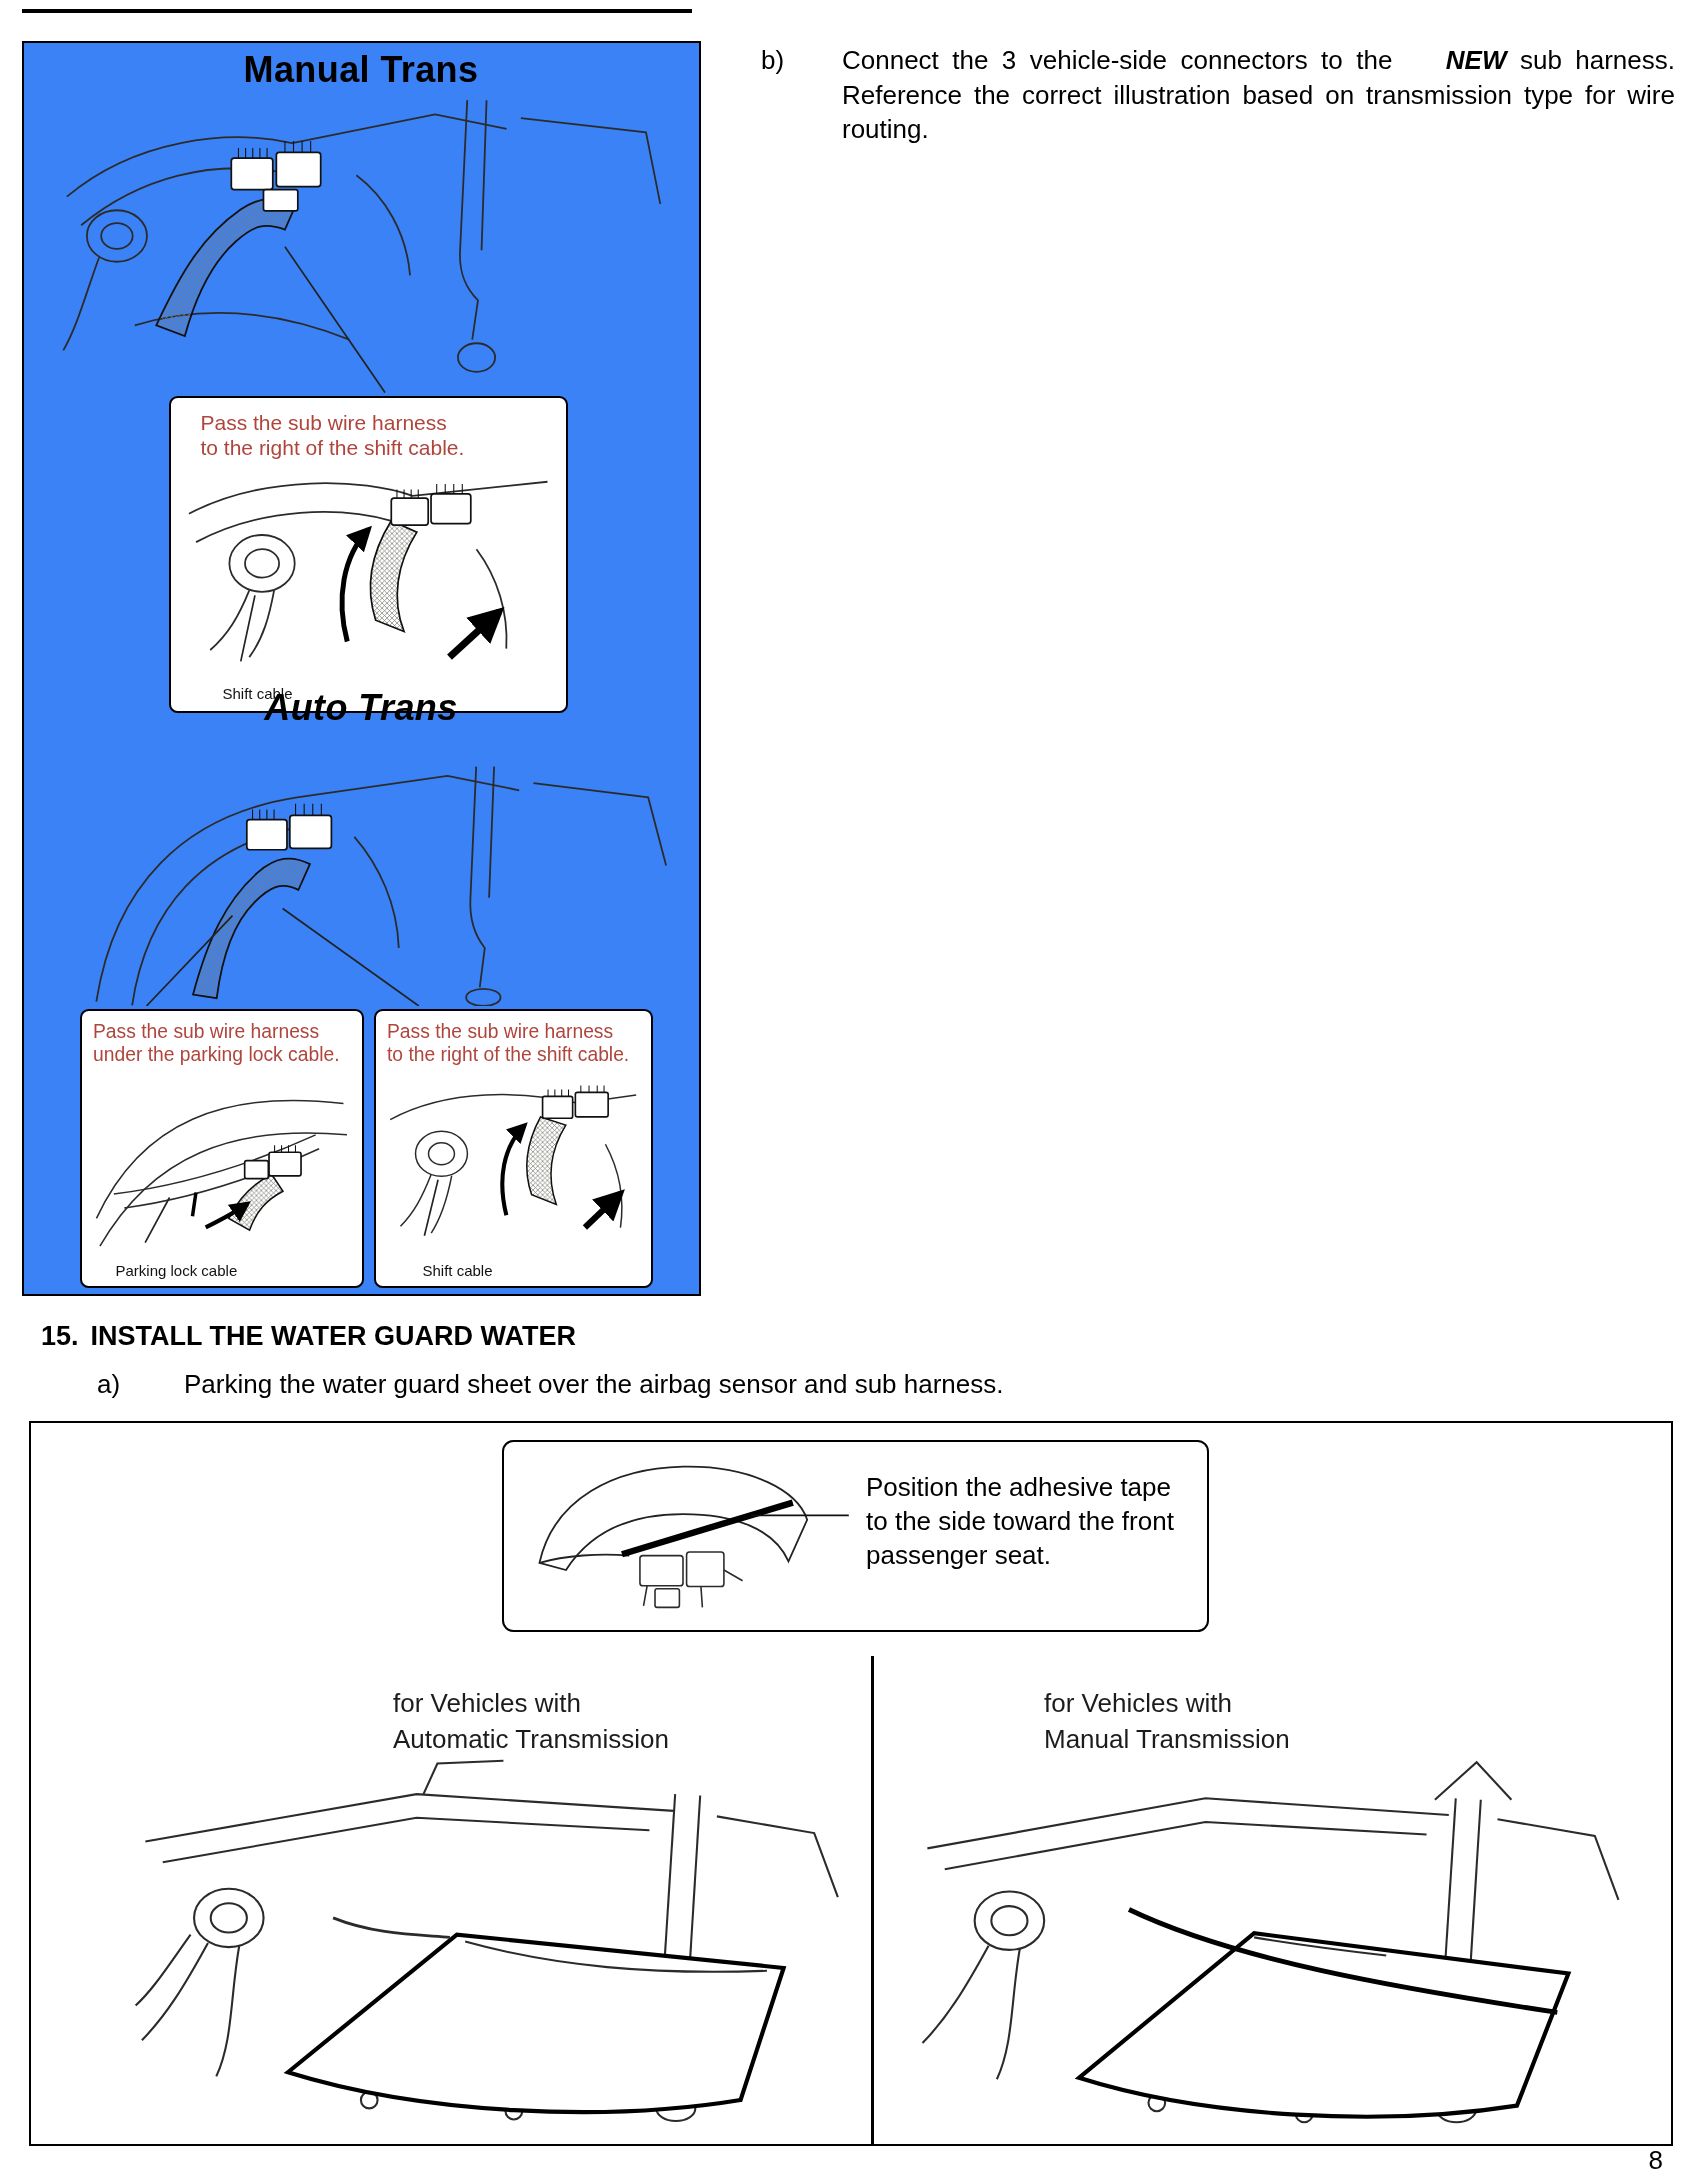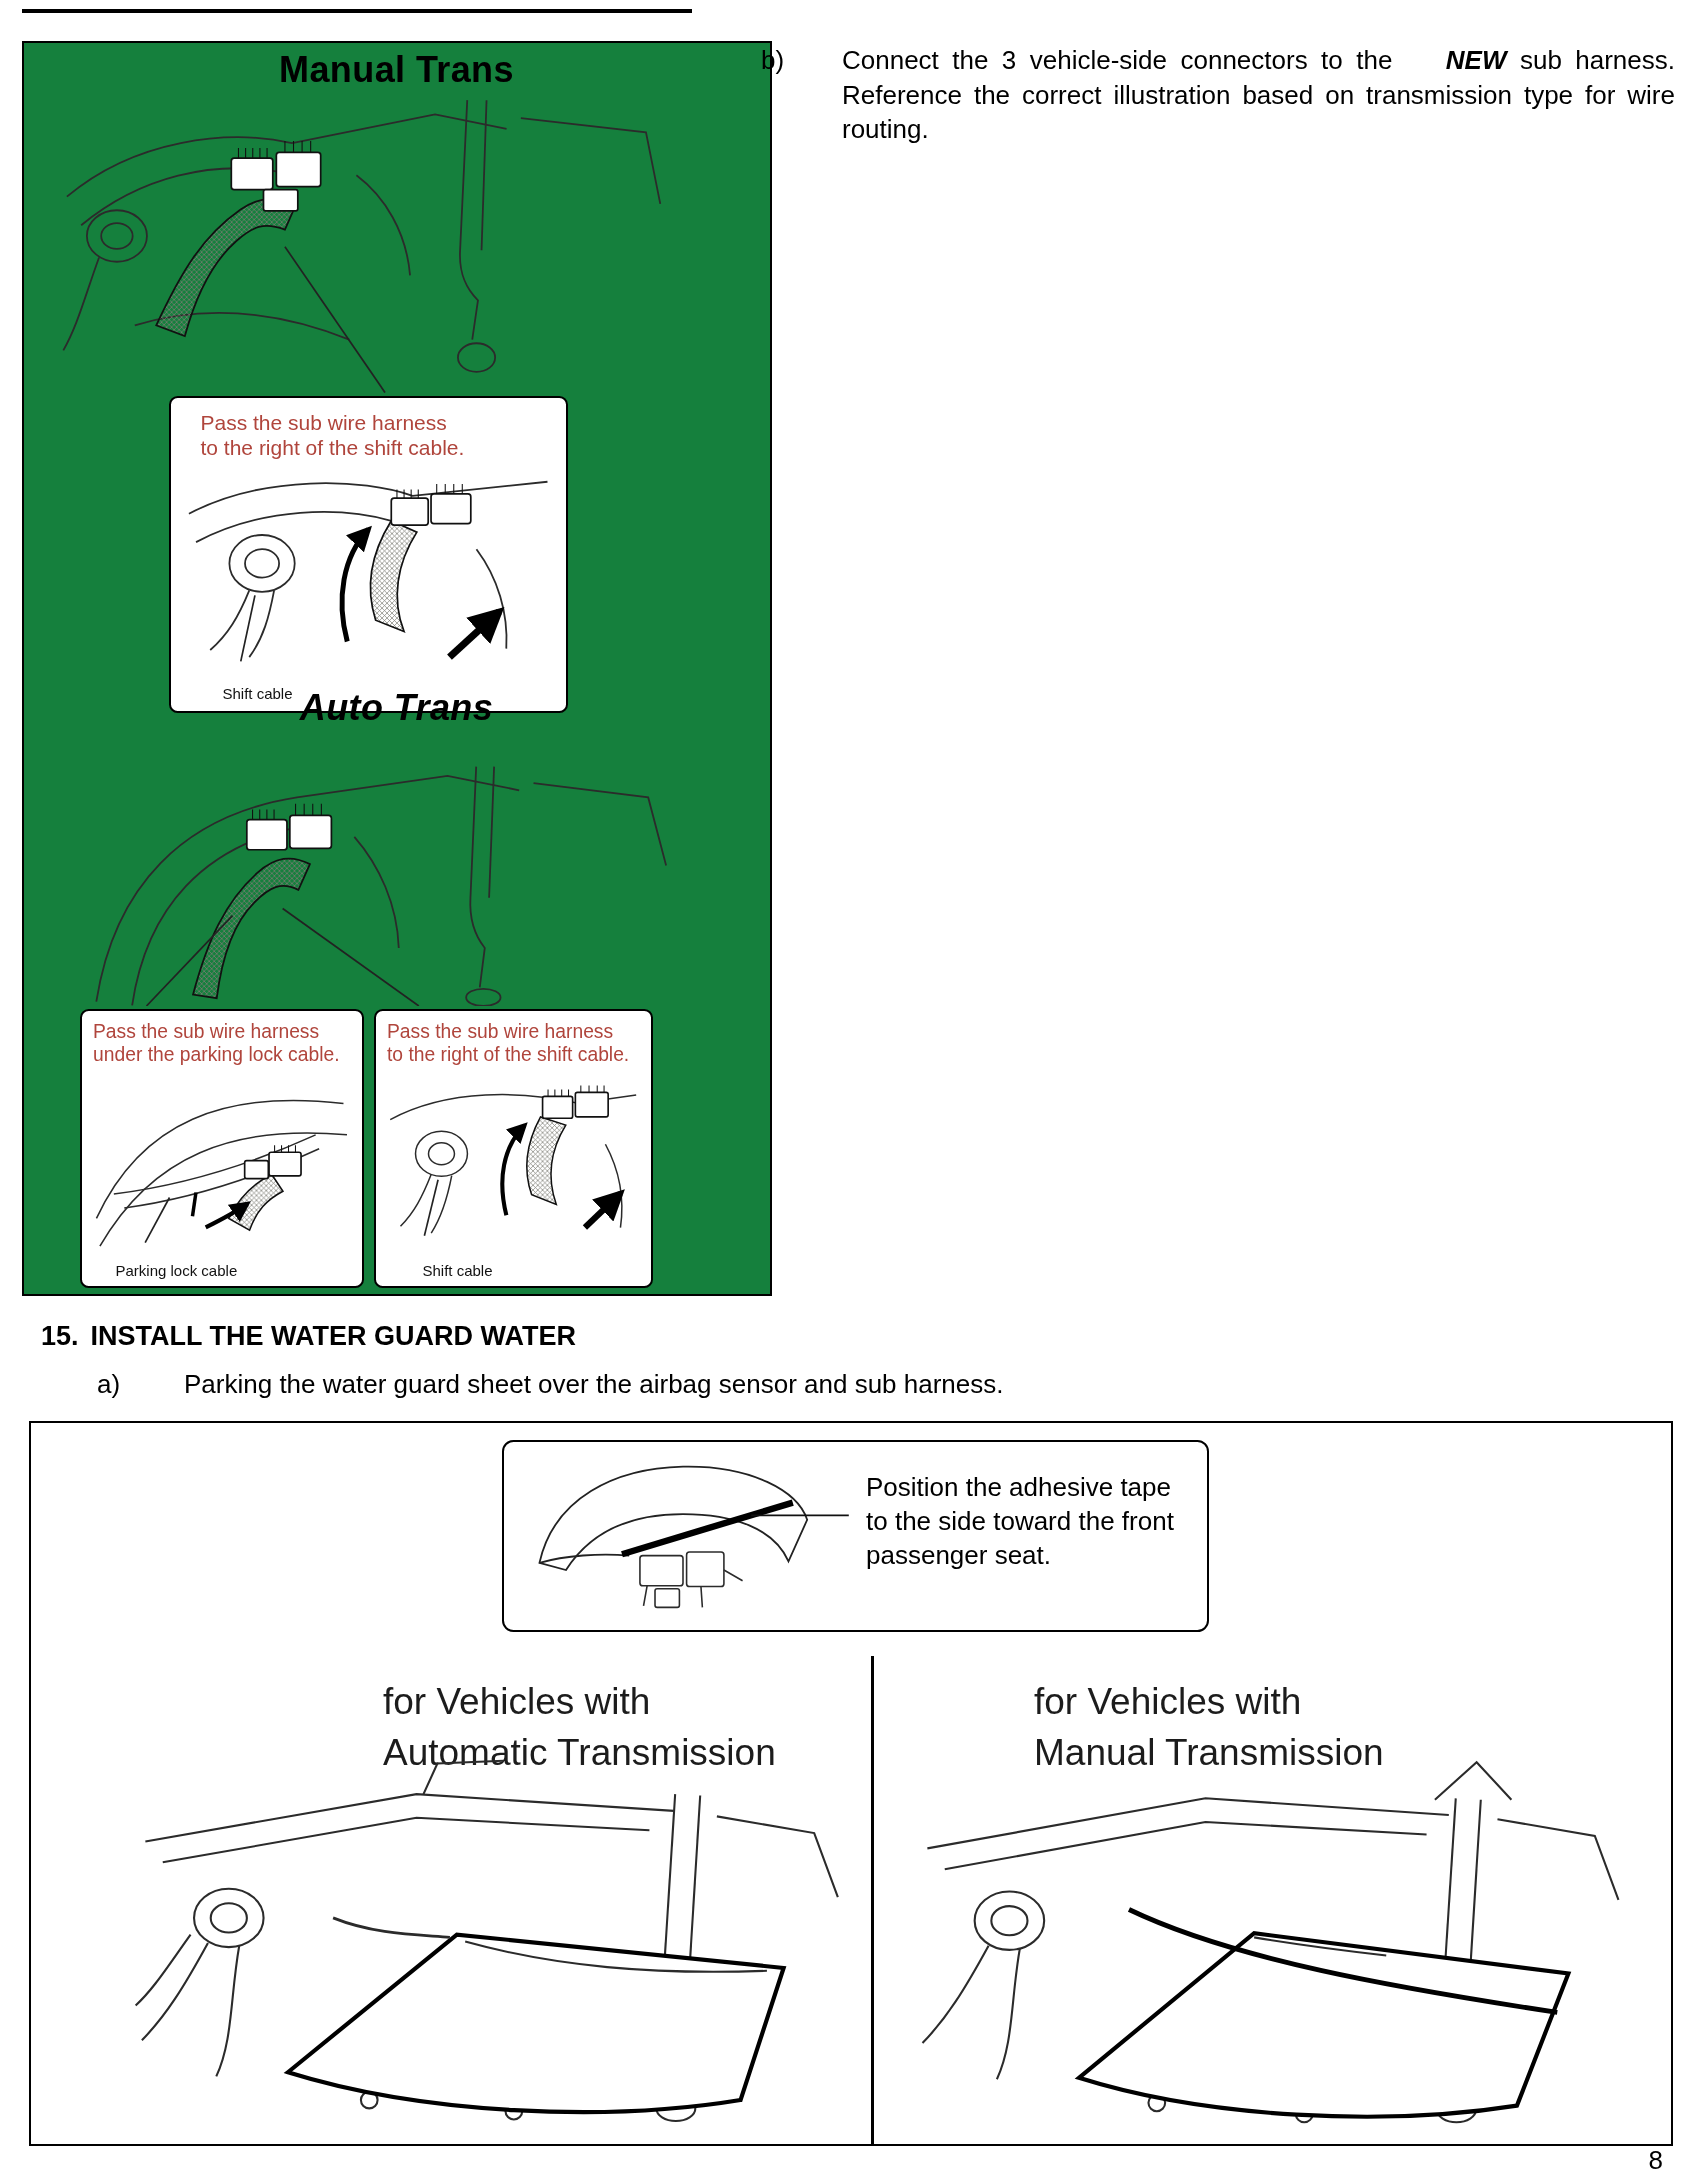"Manual Trans" .trans-box { background: #15803d -> #3b82f6; width: 750px -> 679px }
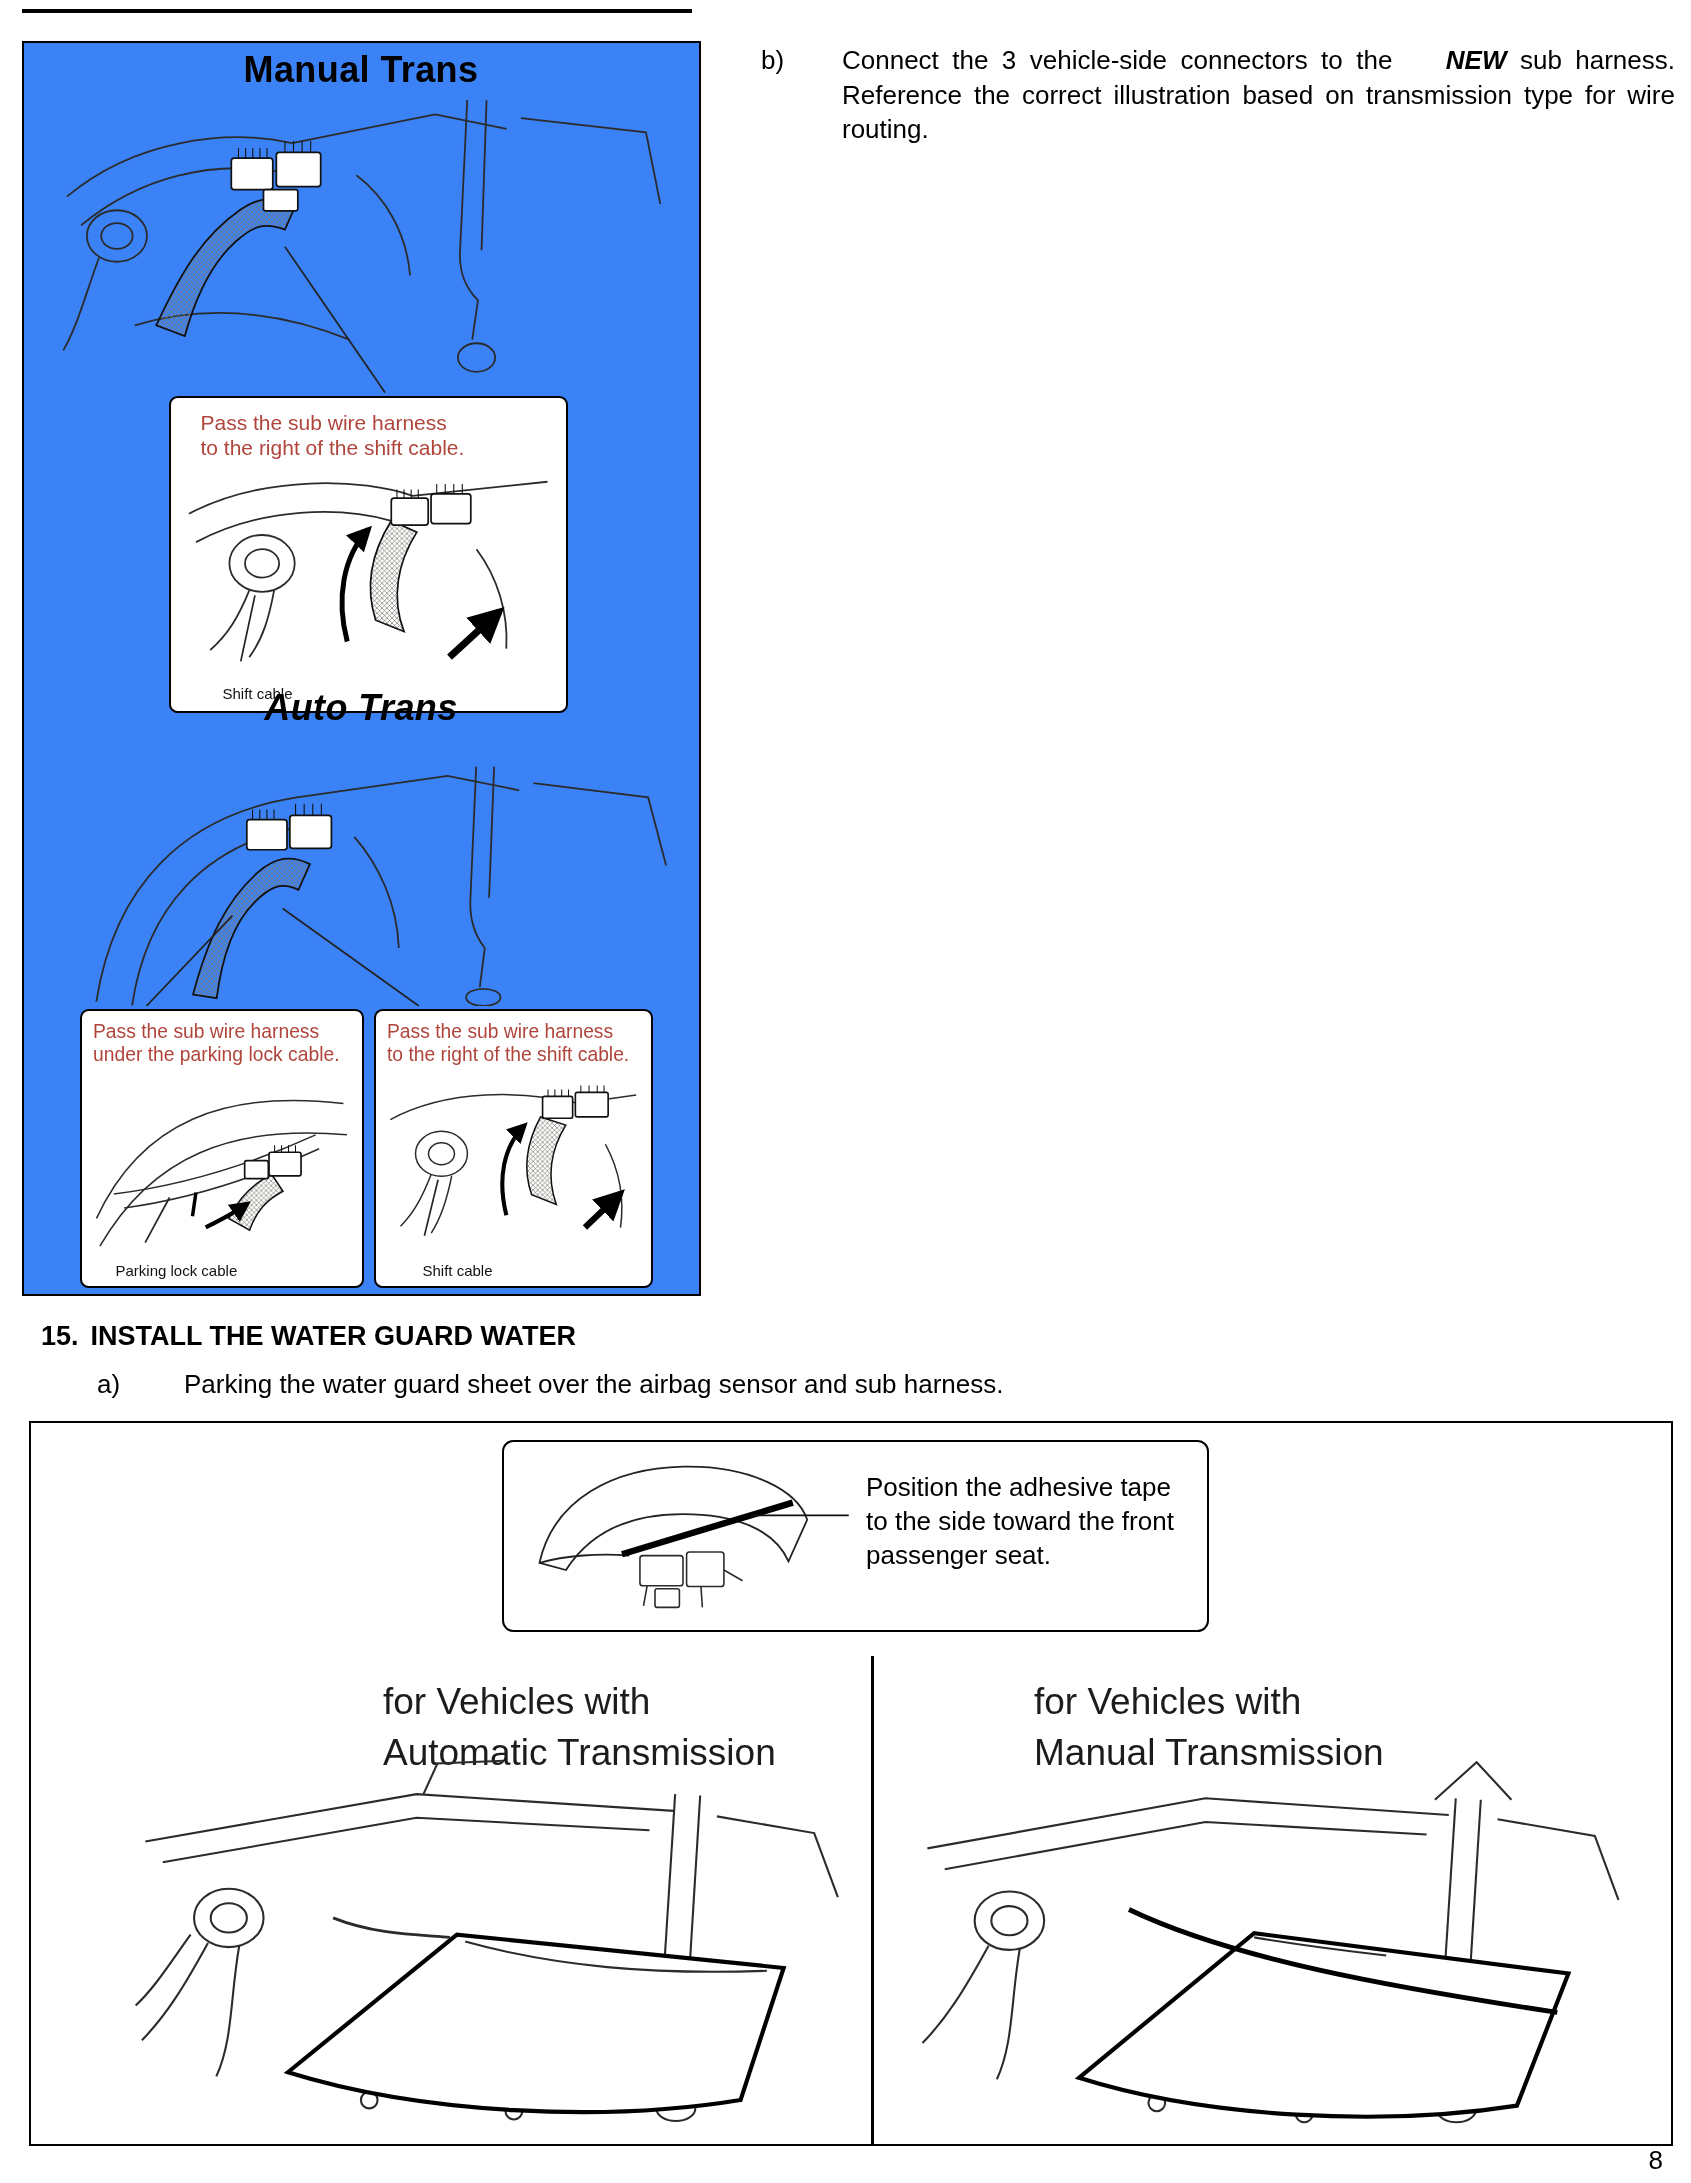"for Vehicles with" .col-head { font-size: 37px -> 26px; margin: 8px -> 18px }
